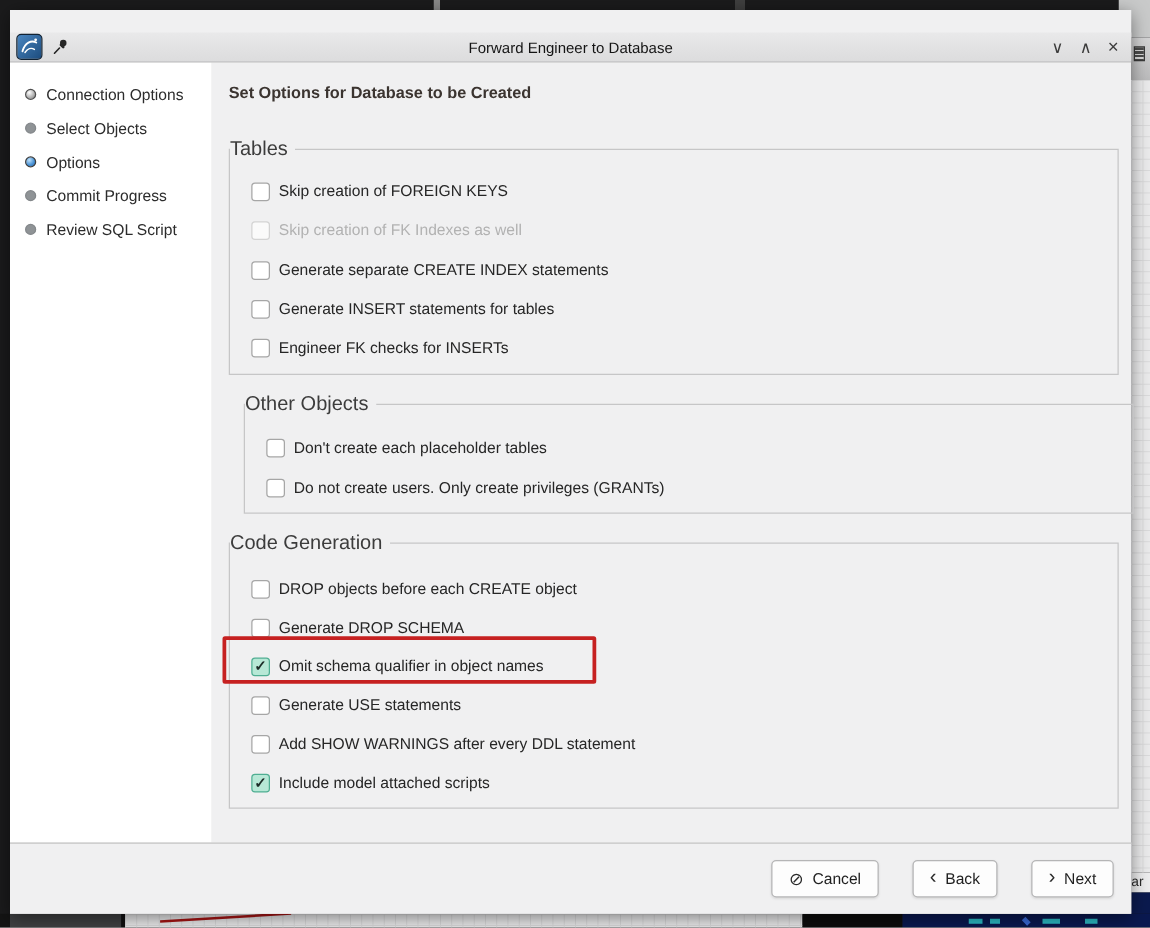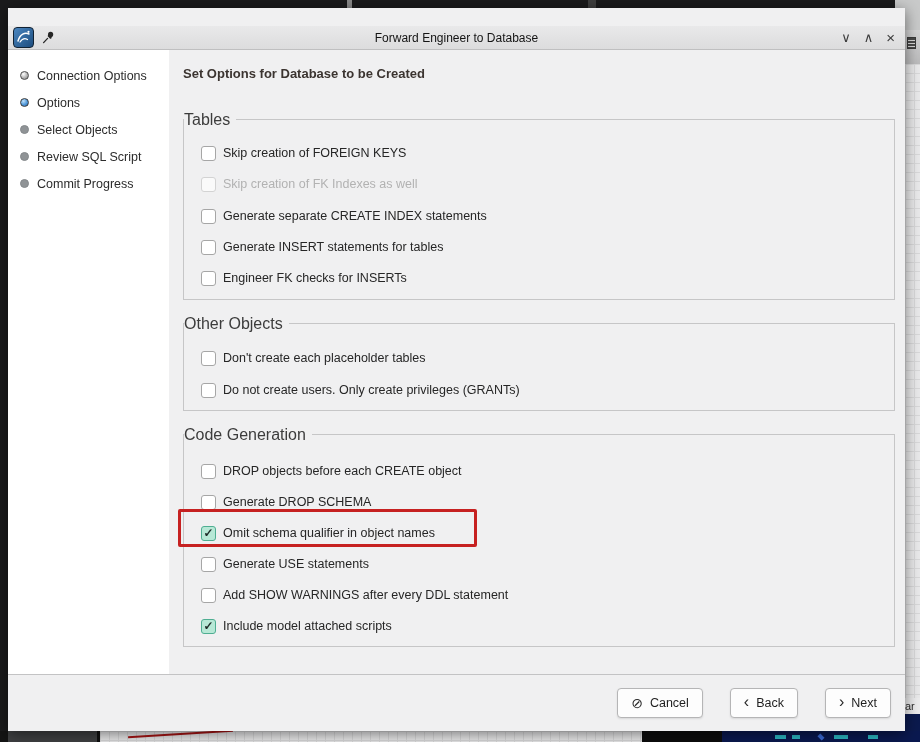"Options" div.step { order: before "Select Objects" -> after "Select Objects" }
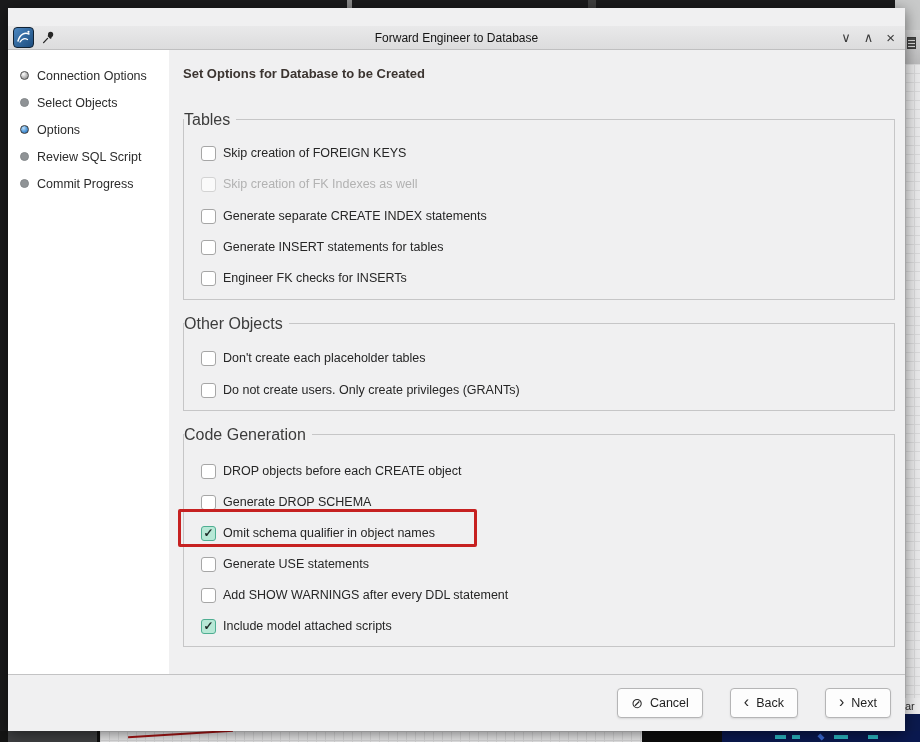"Review SQL Script" div.step { order: before "Commit Progress" -> after "Commit Progress" }
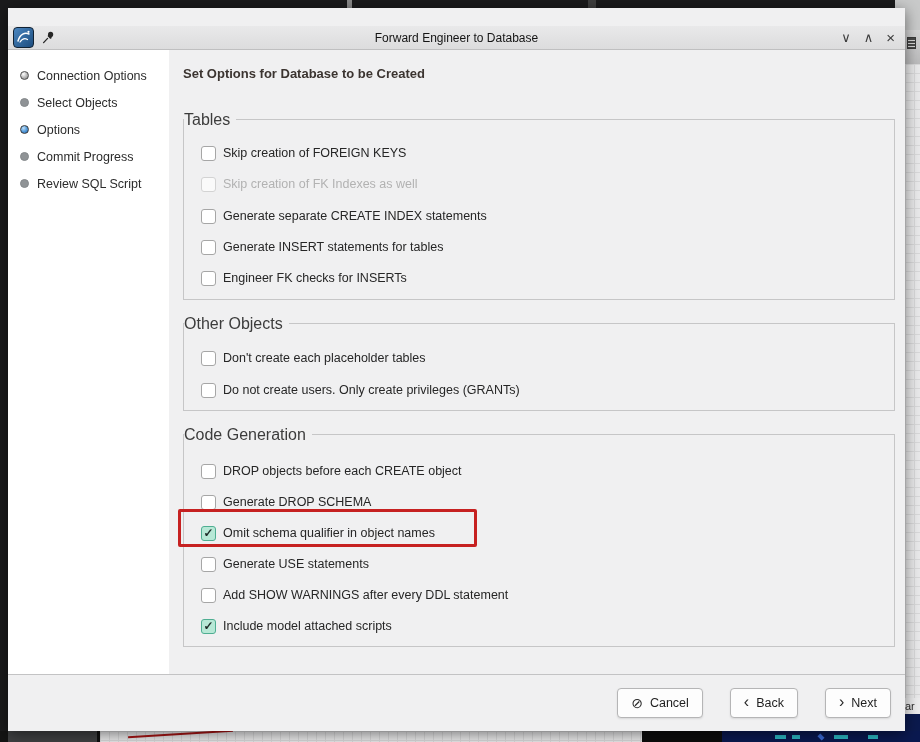"Other Objects" .g1 { margin-left: none -> 12px }
